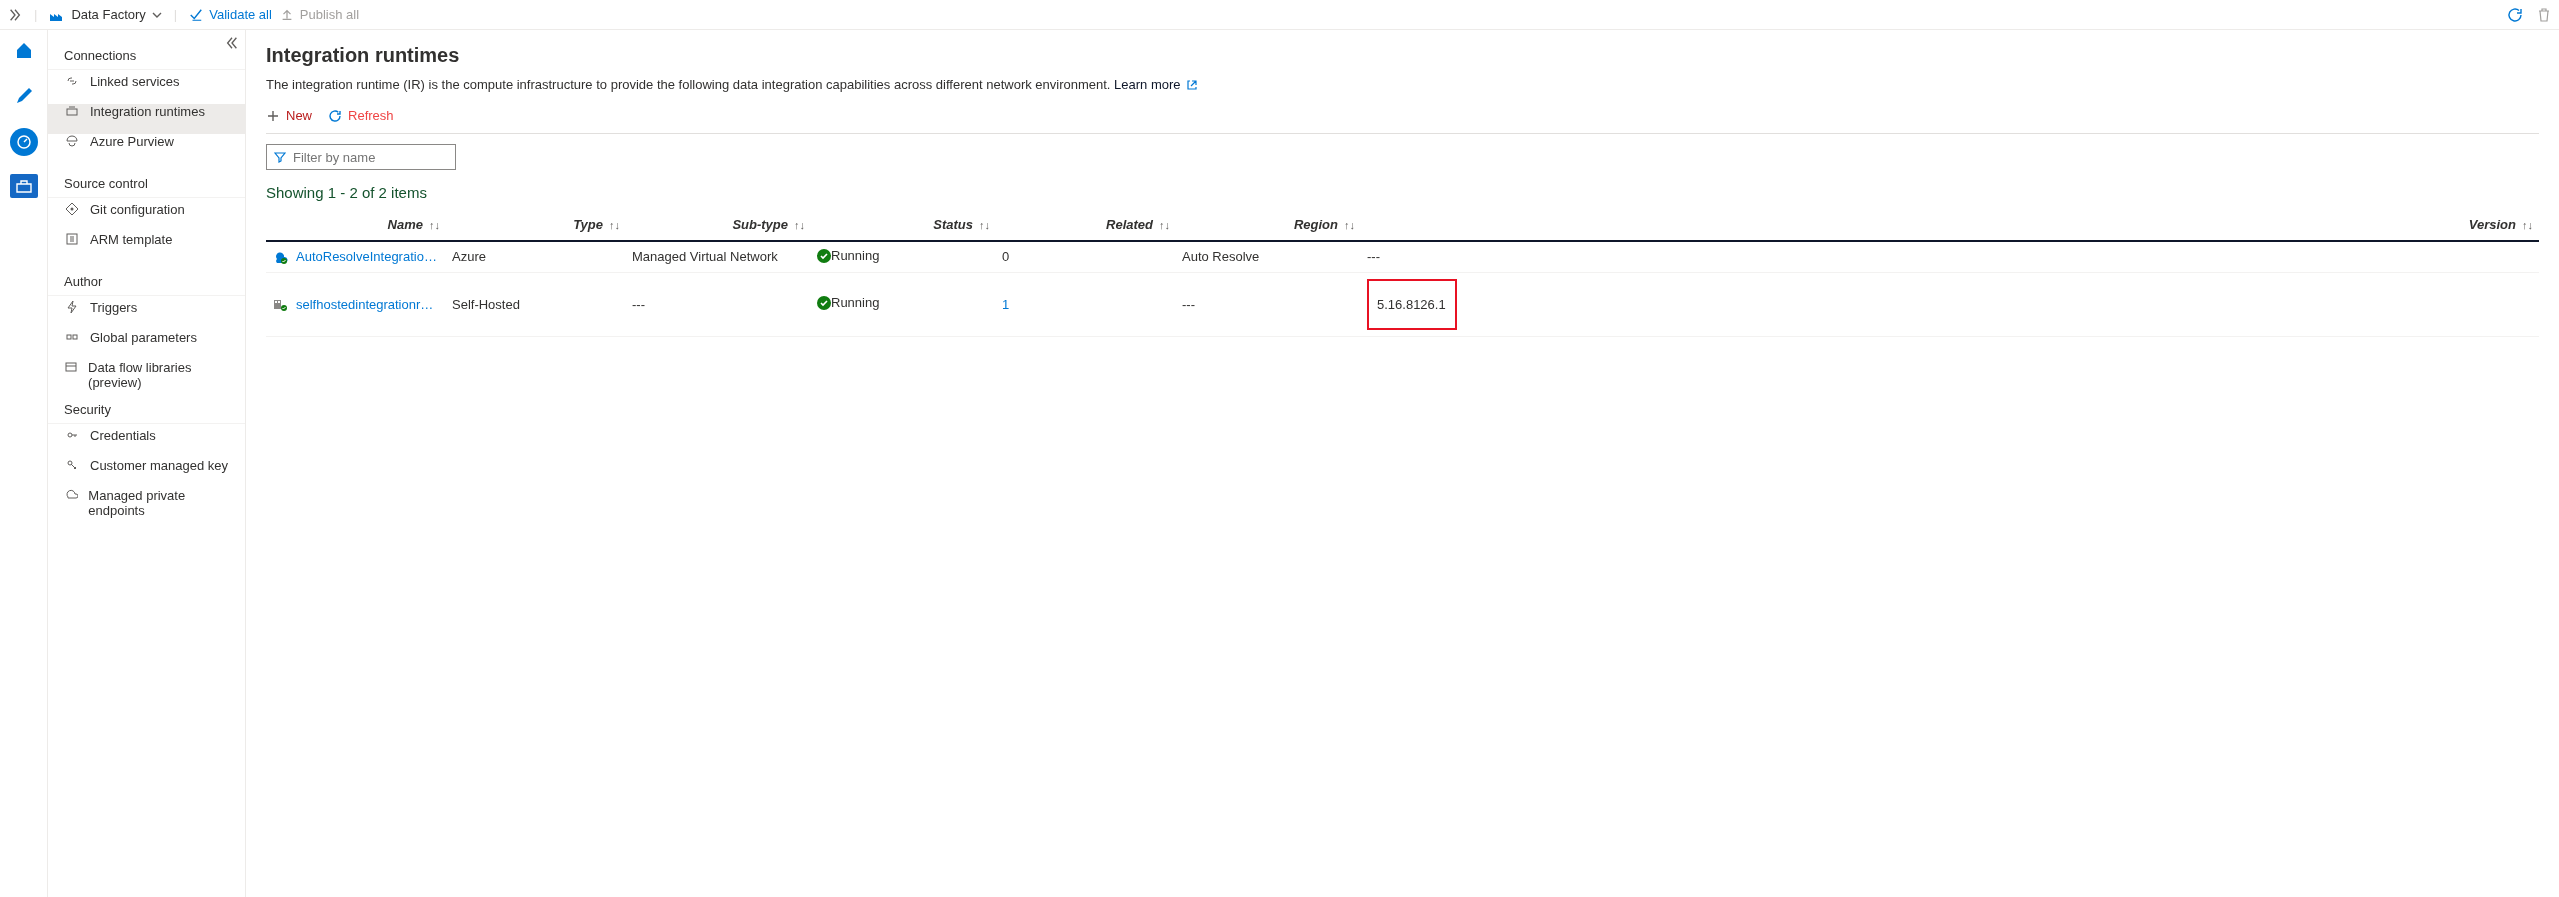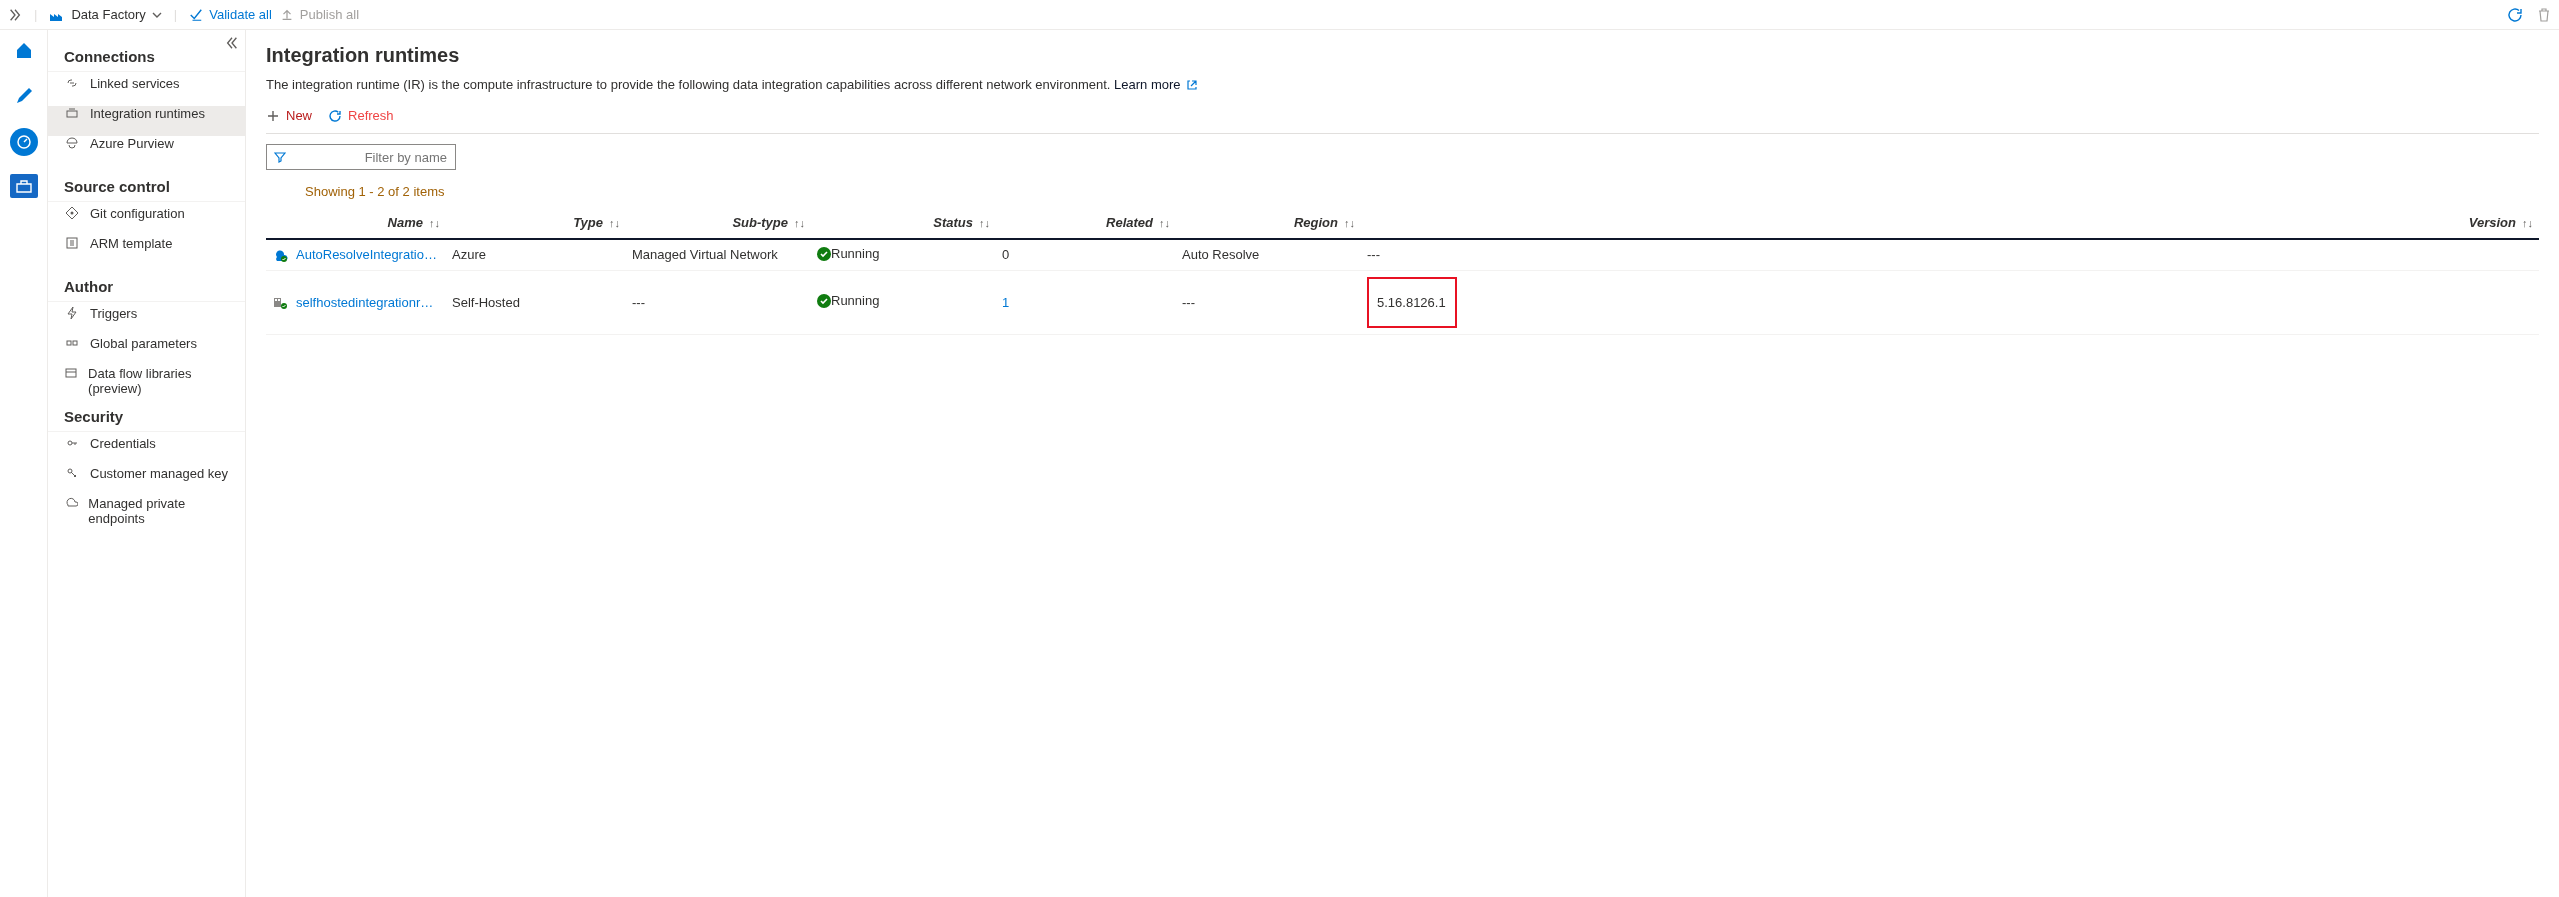"Connections" .sp-section-title { font-size: 15px -> 13px; font-weight: 700 -> 400 }
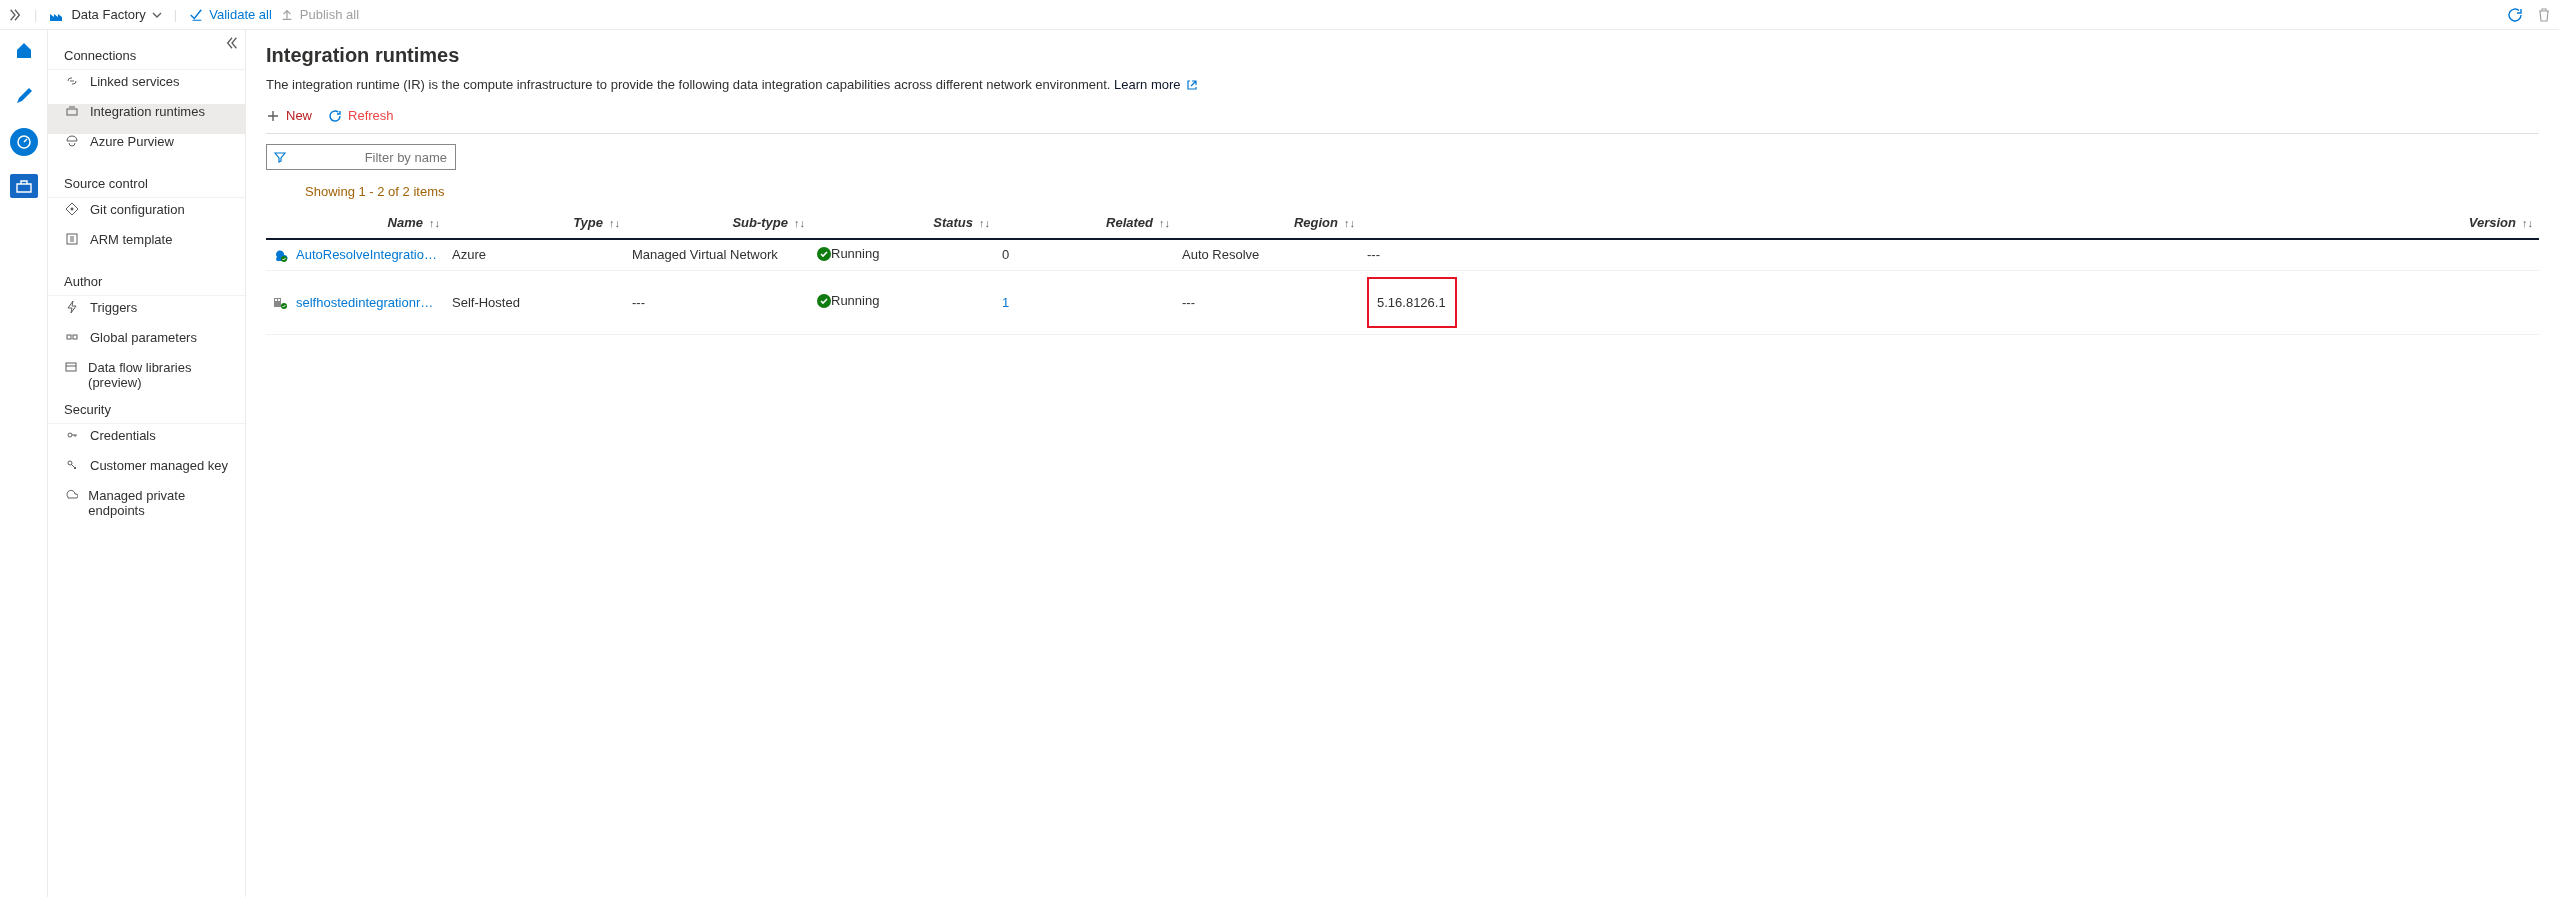"Filter by name" .filter-input { text-align: right -> none }
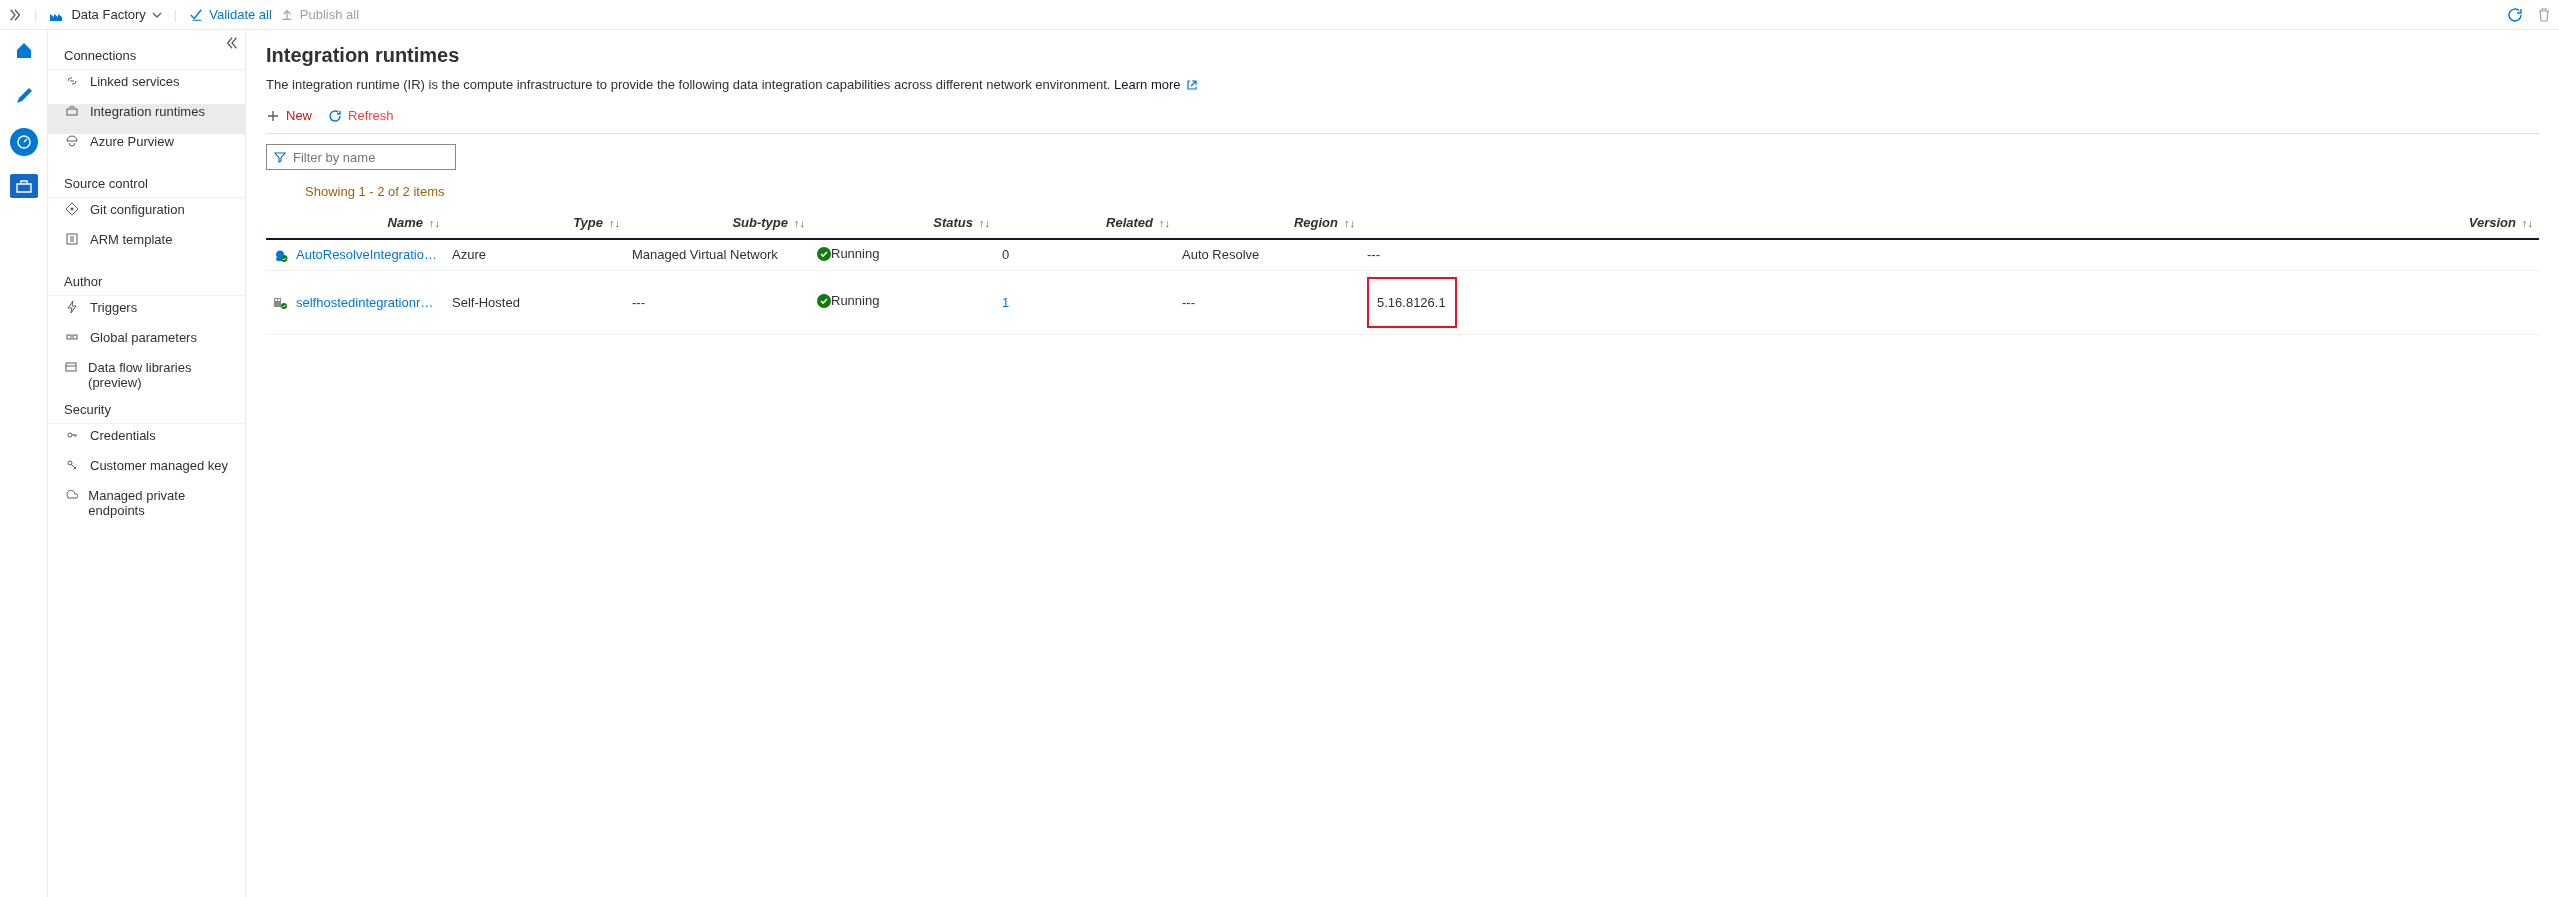"Showing 1 - 2 of" .count-row { color: #a16207 -> #14532d; font-size: 13px -> 15px; margin-left: 39px -> none }
